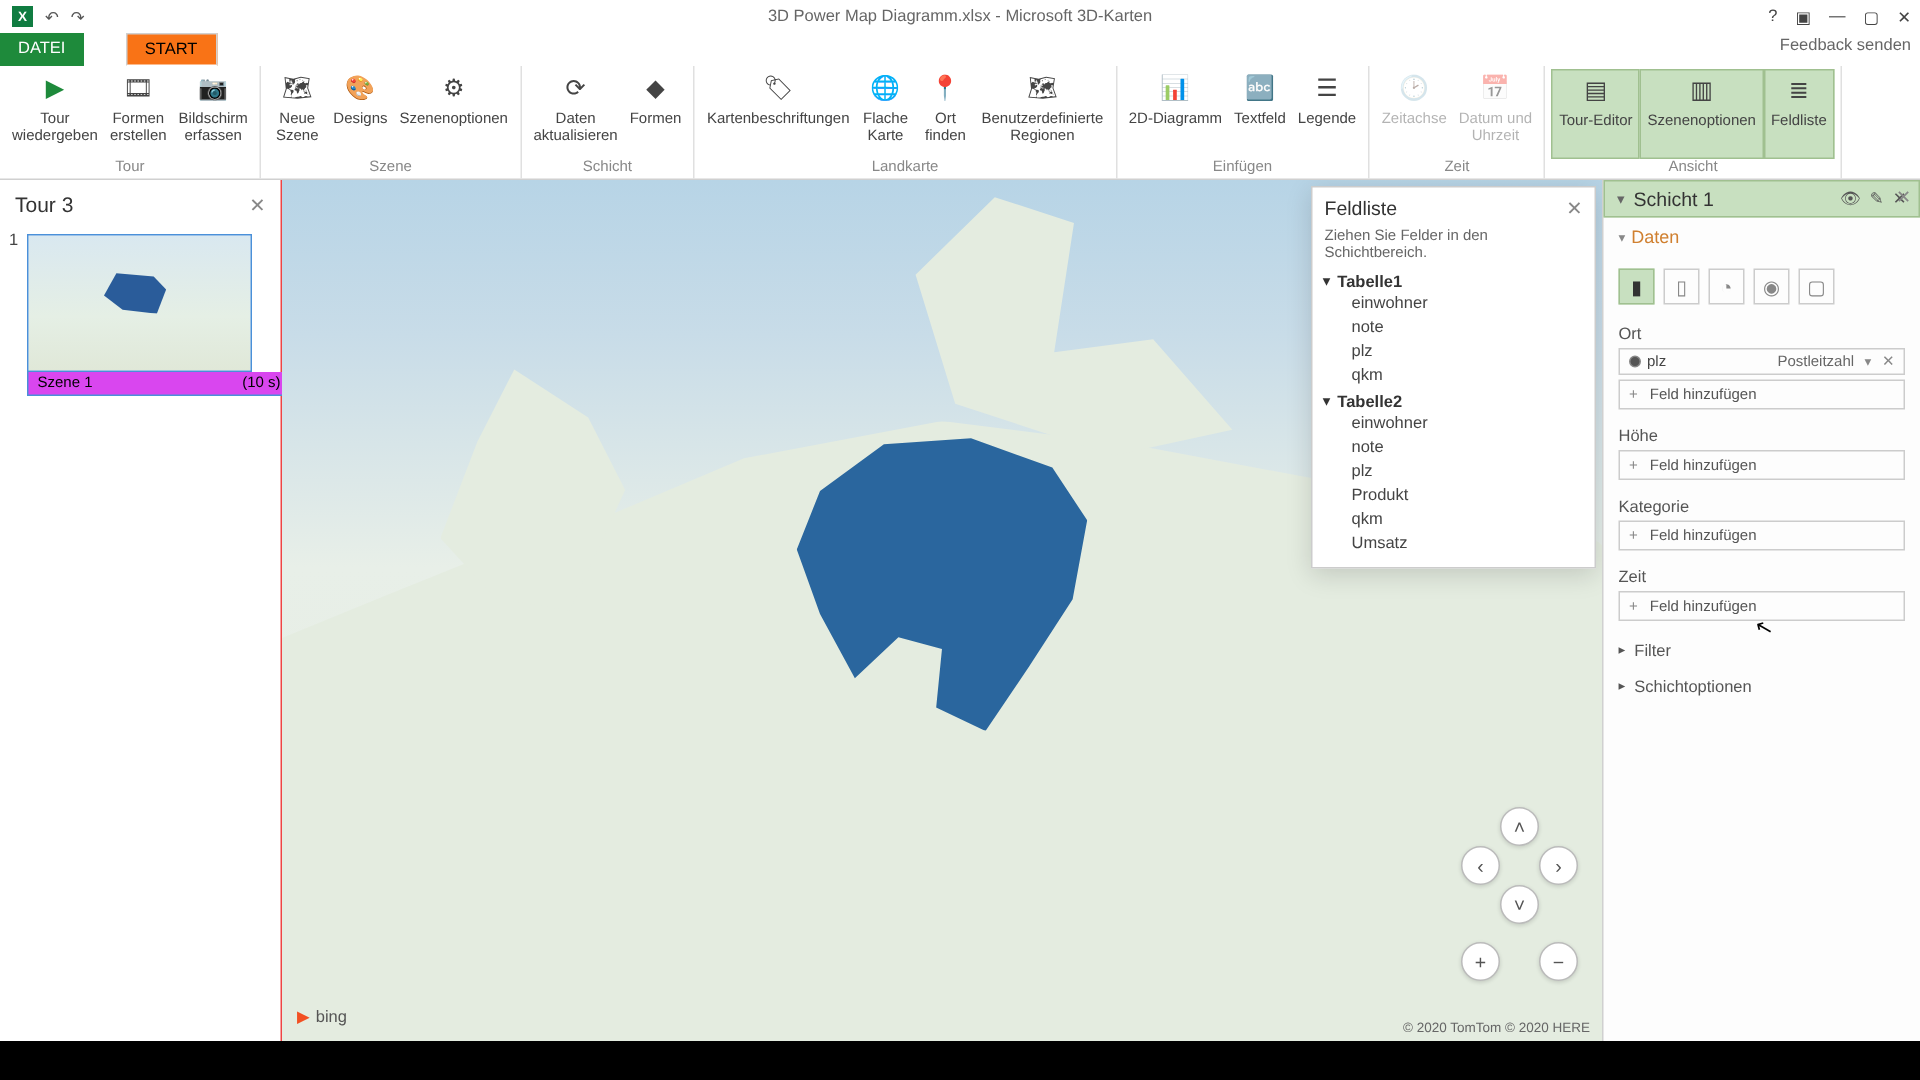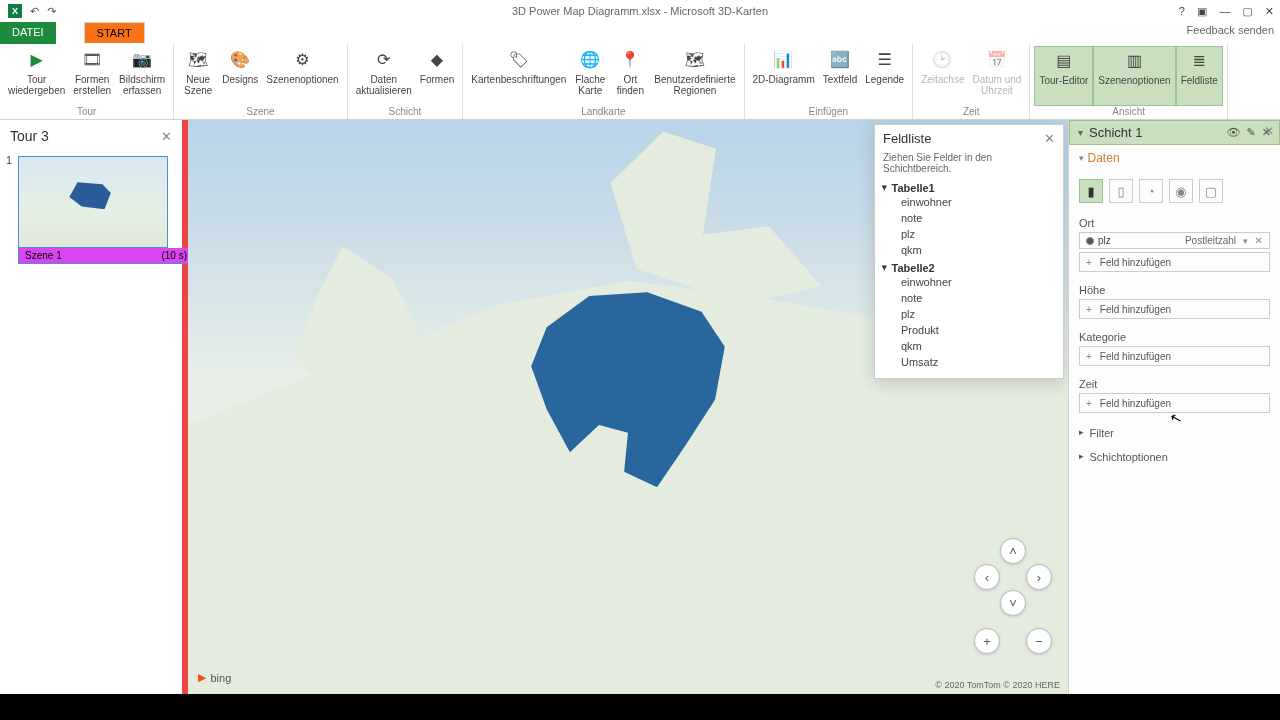"Tour 3" .tour-pane { border-right: 6px solid #ef4444 -> 1px solid #ef4444 }
